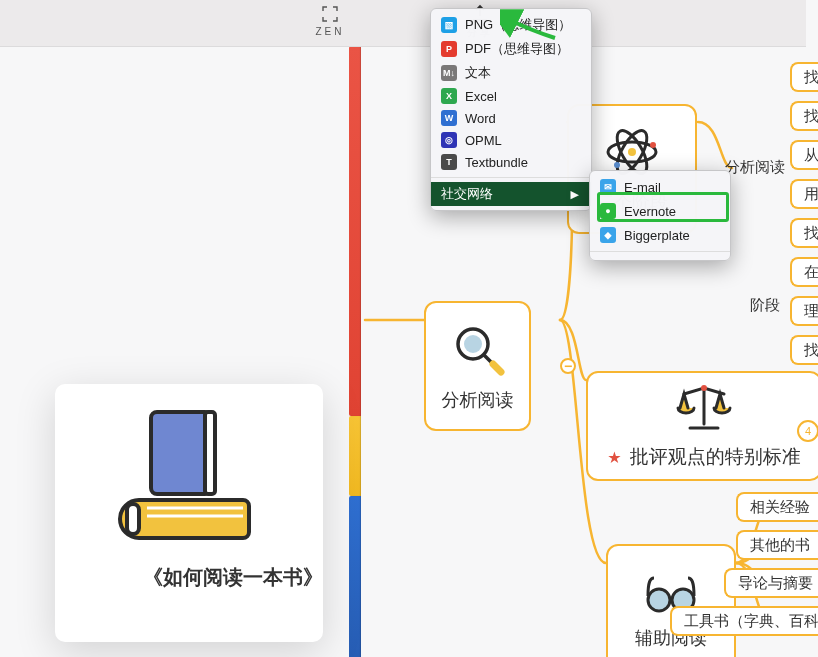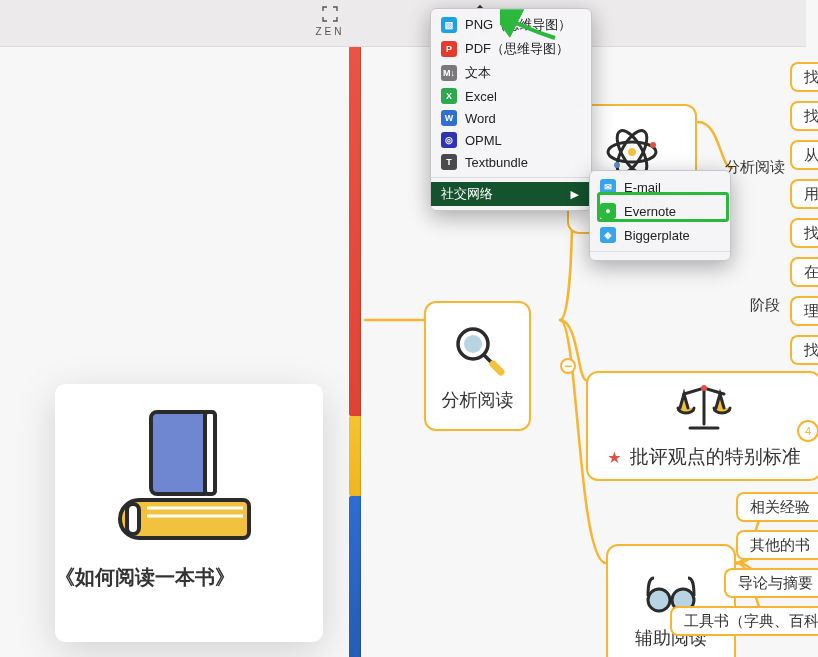"《如何阅读一本书》" .root-card { text-align: left -> right }
